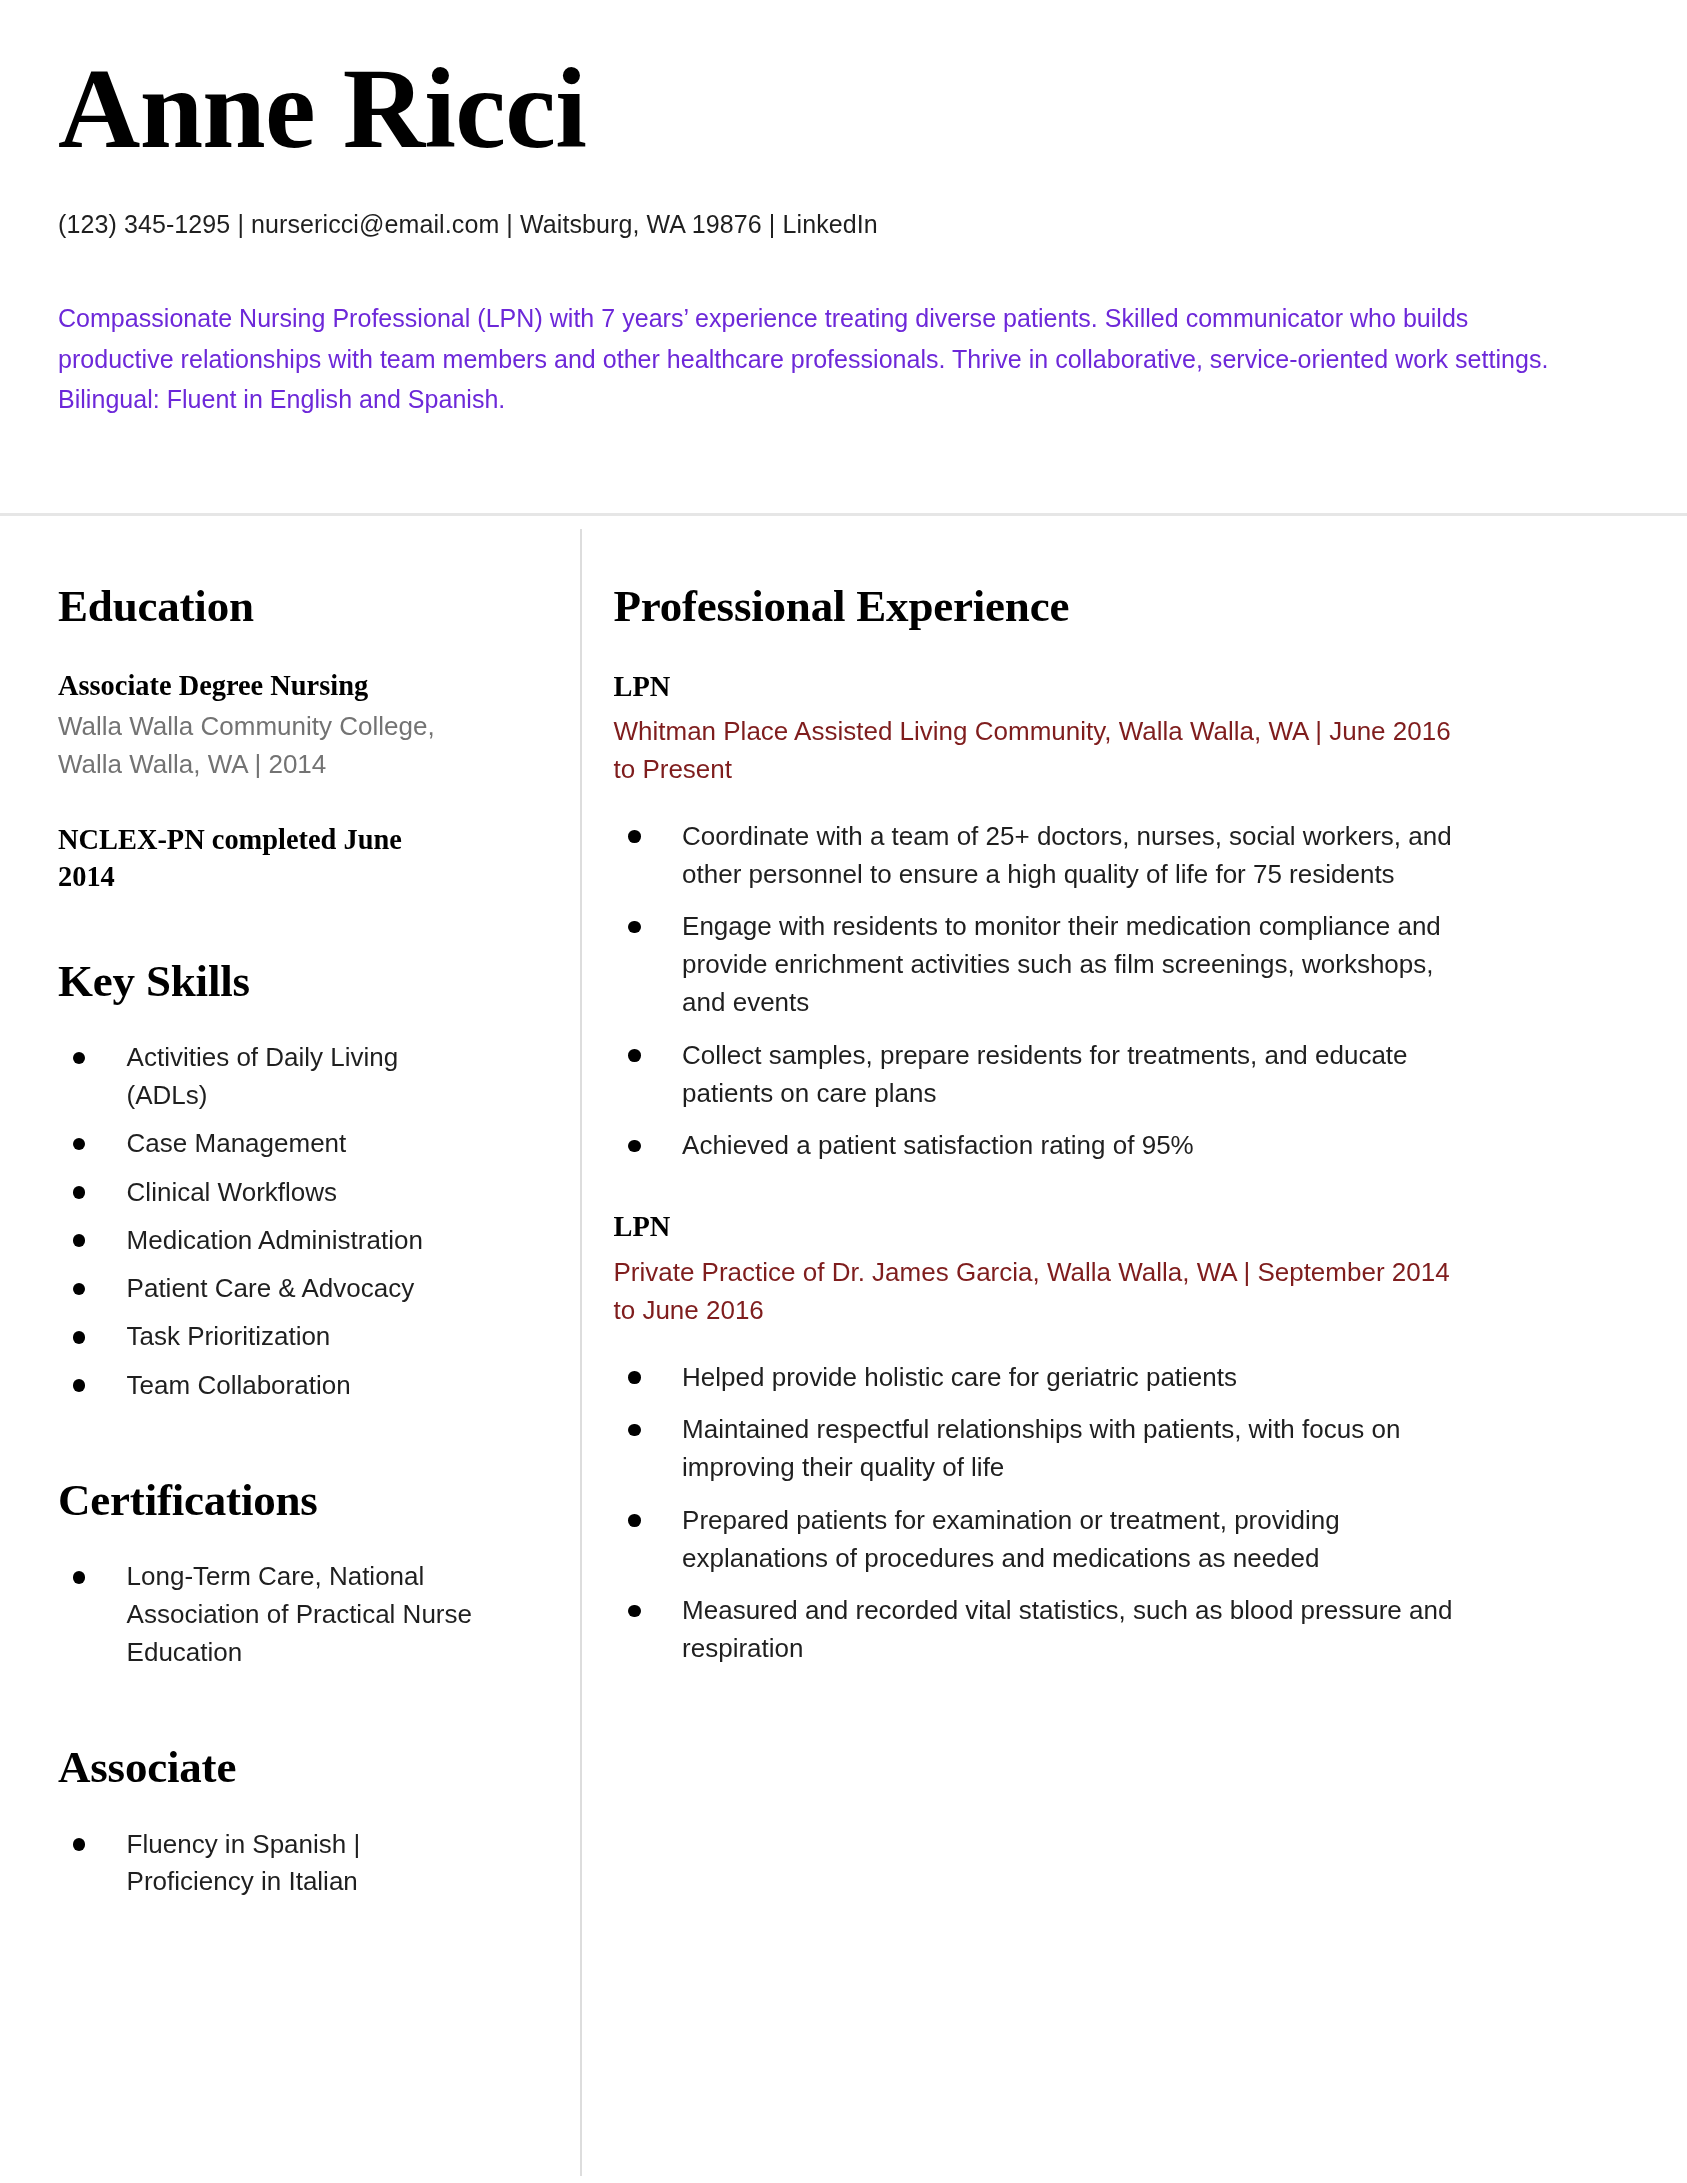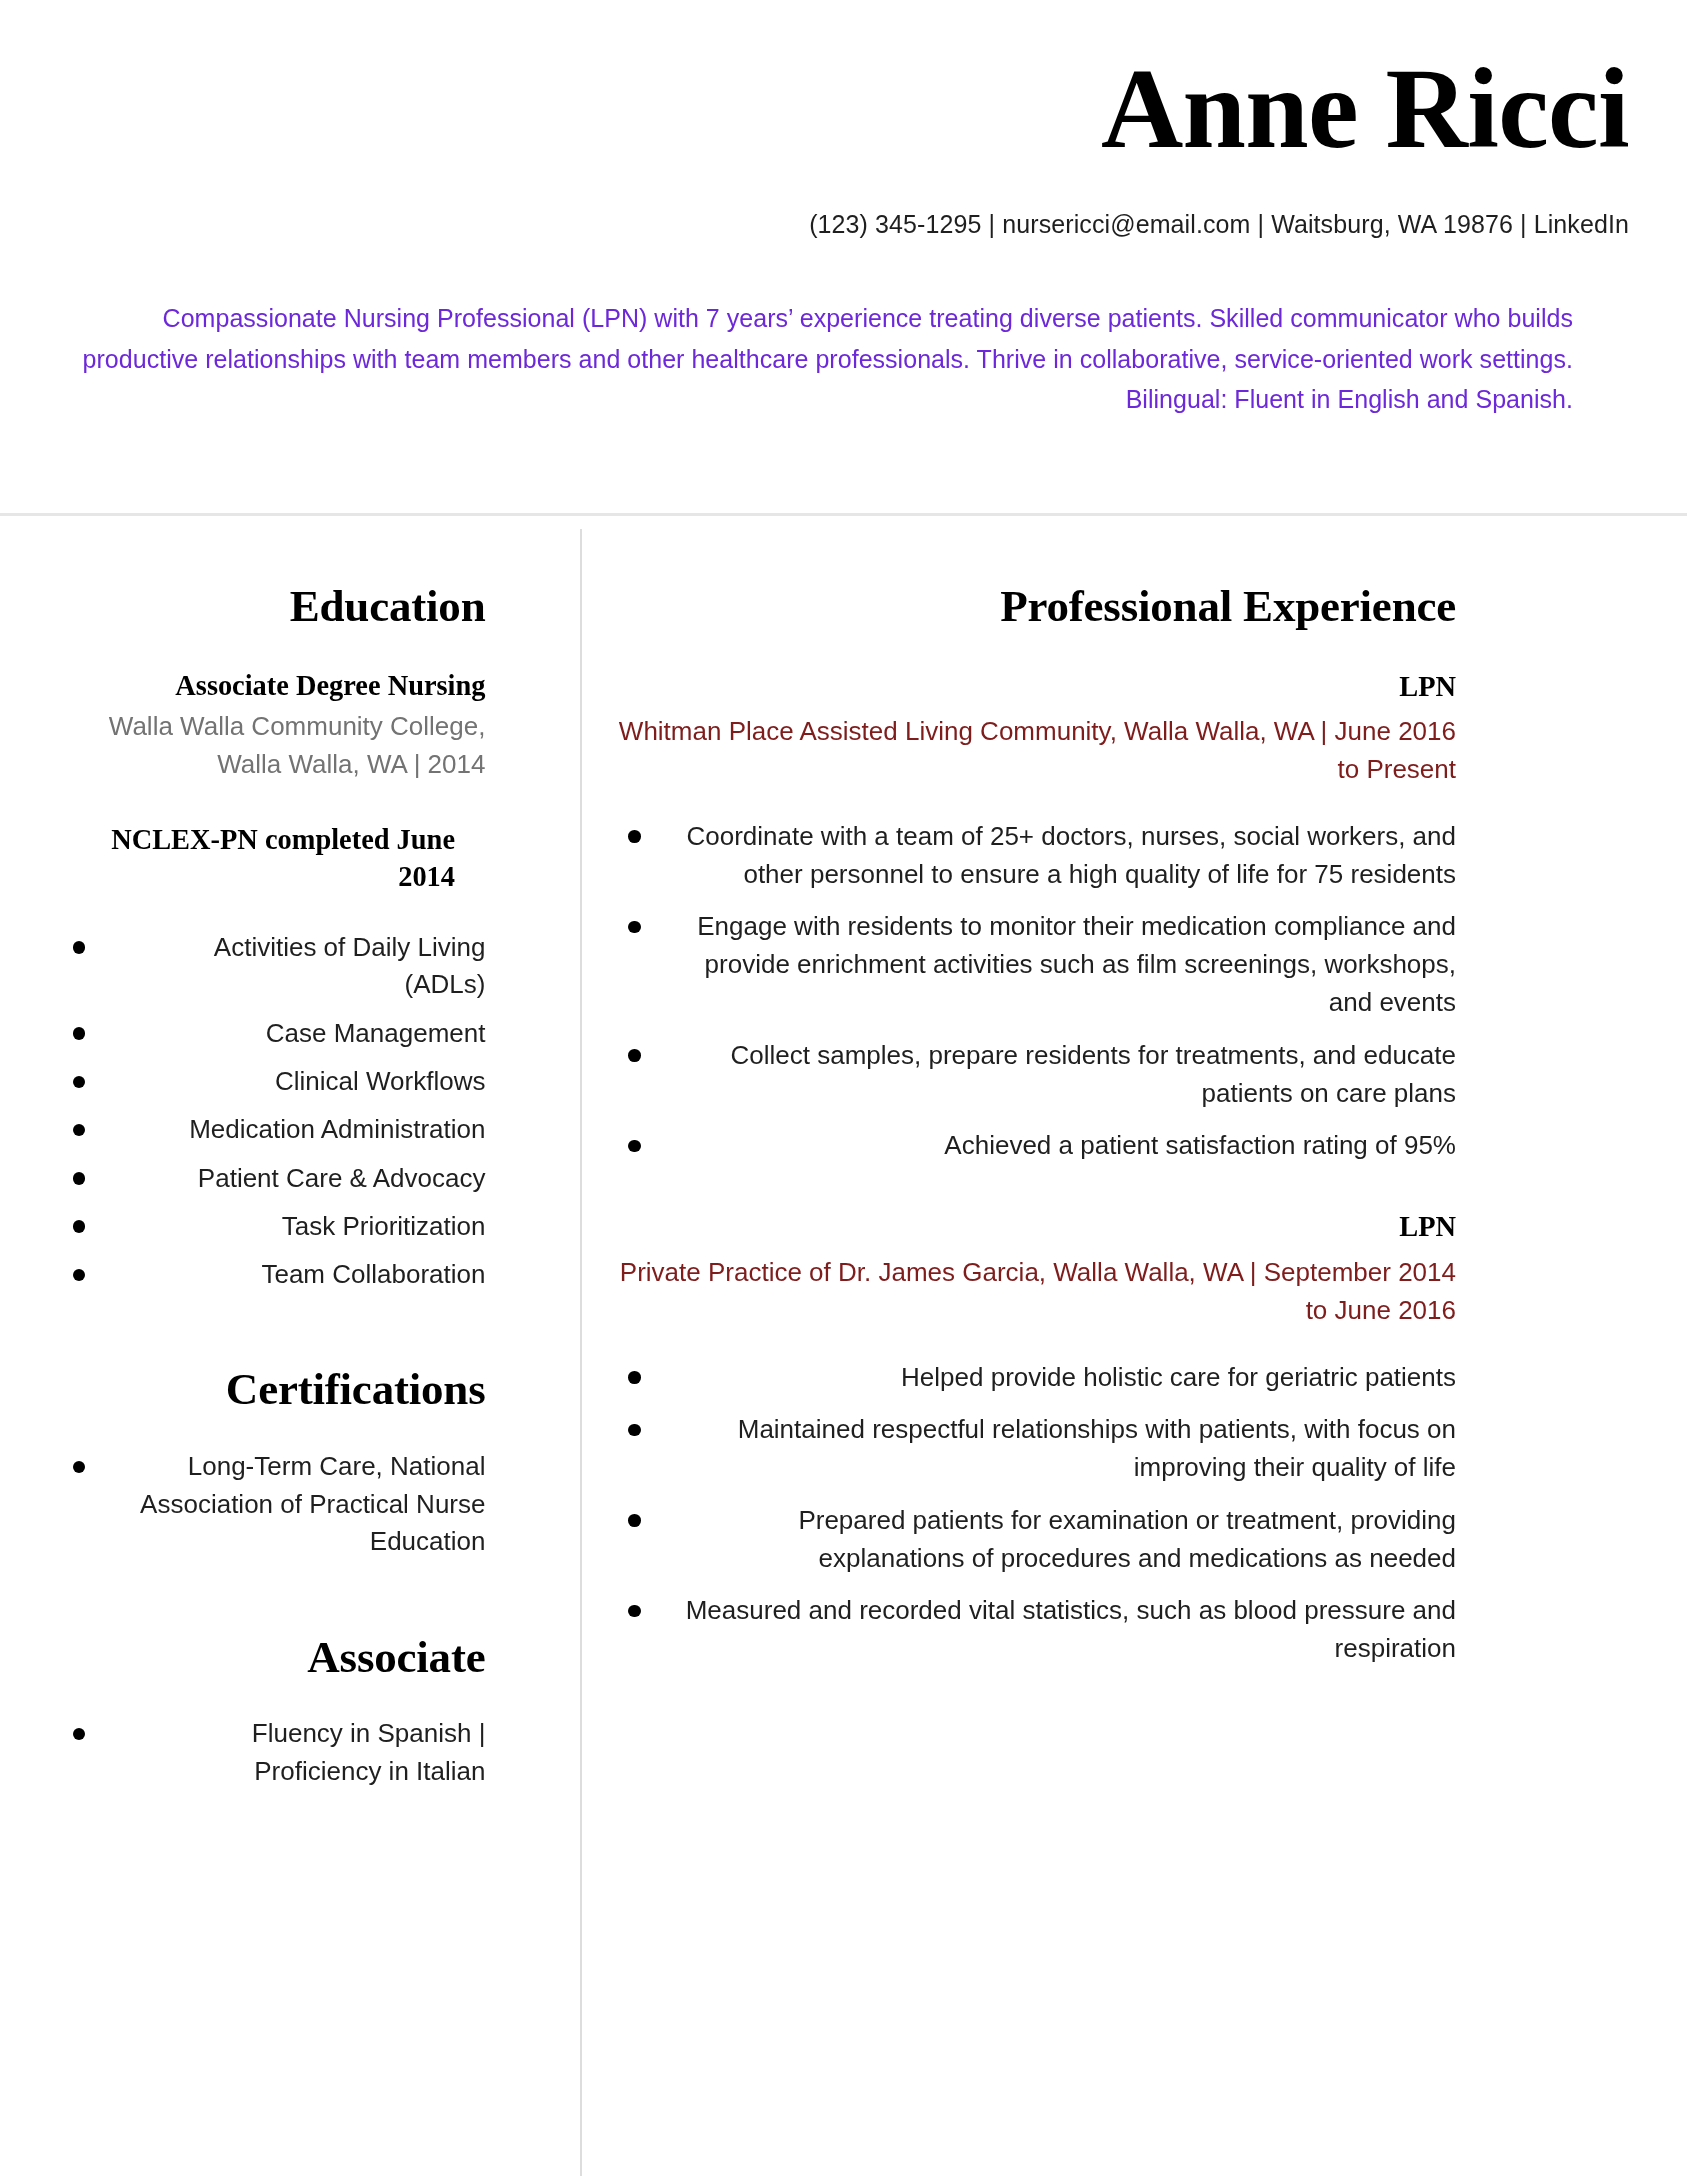"Anne Ricci" * { text-align: right -> none }
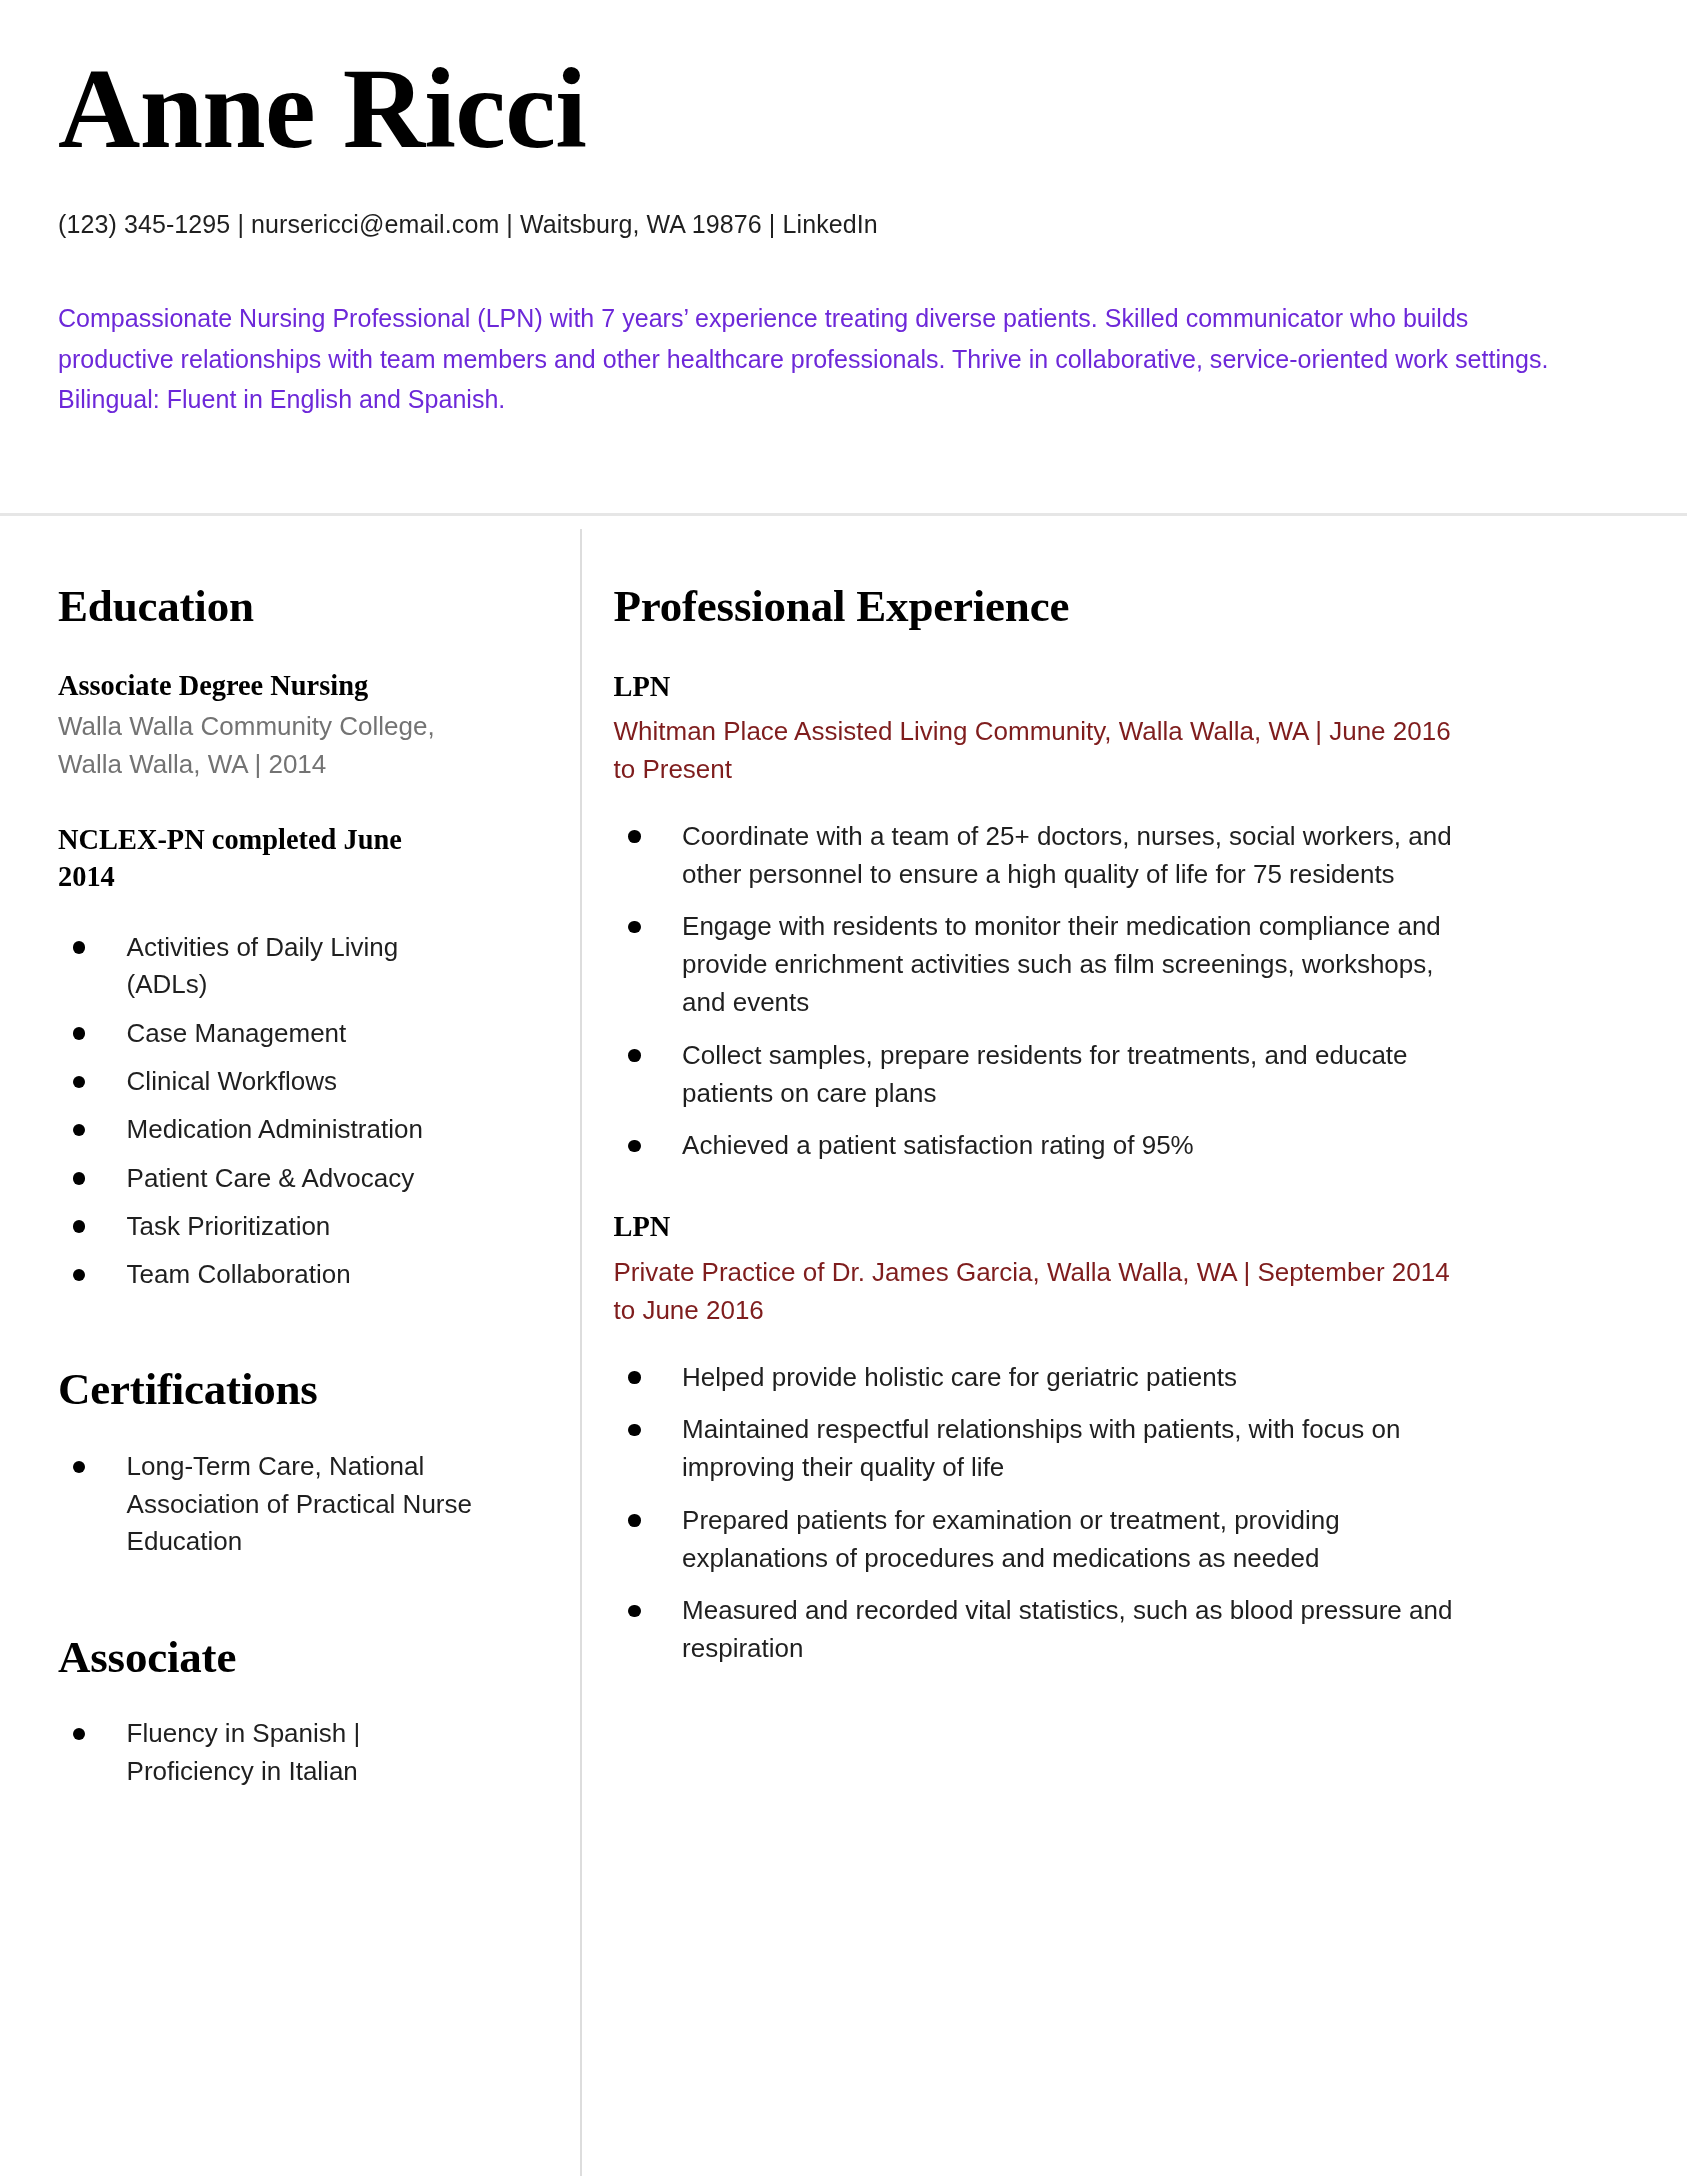"Key Skills" h2.section-heading { html: none -> <h2>Key Skills</h2> }
